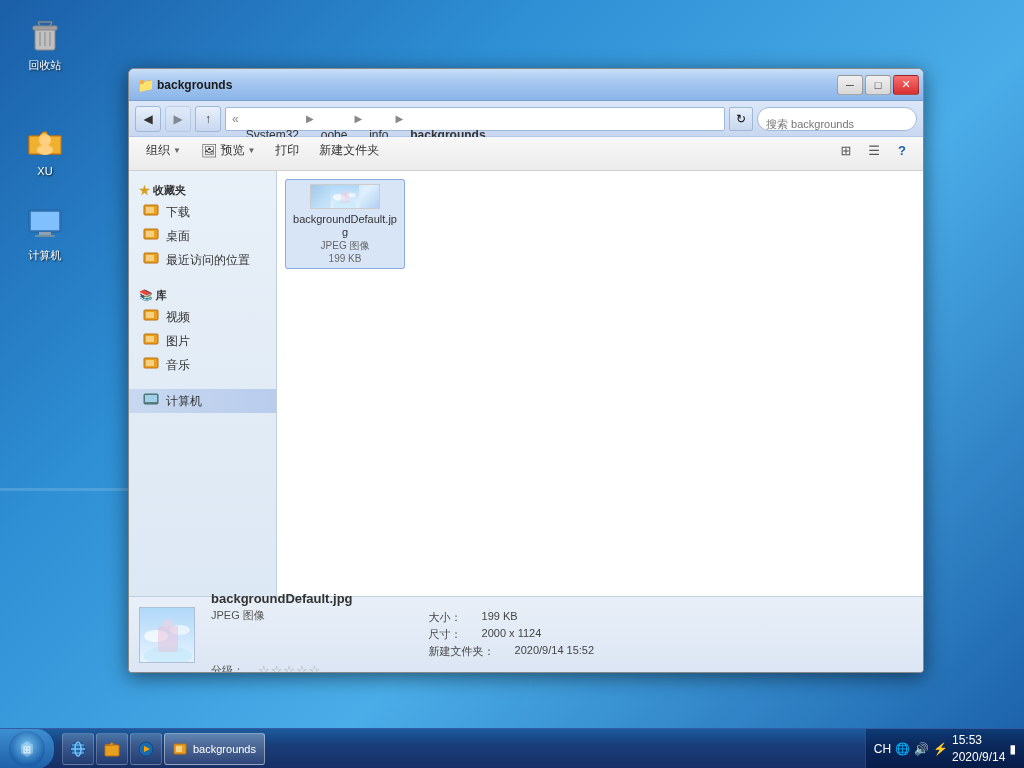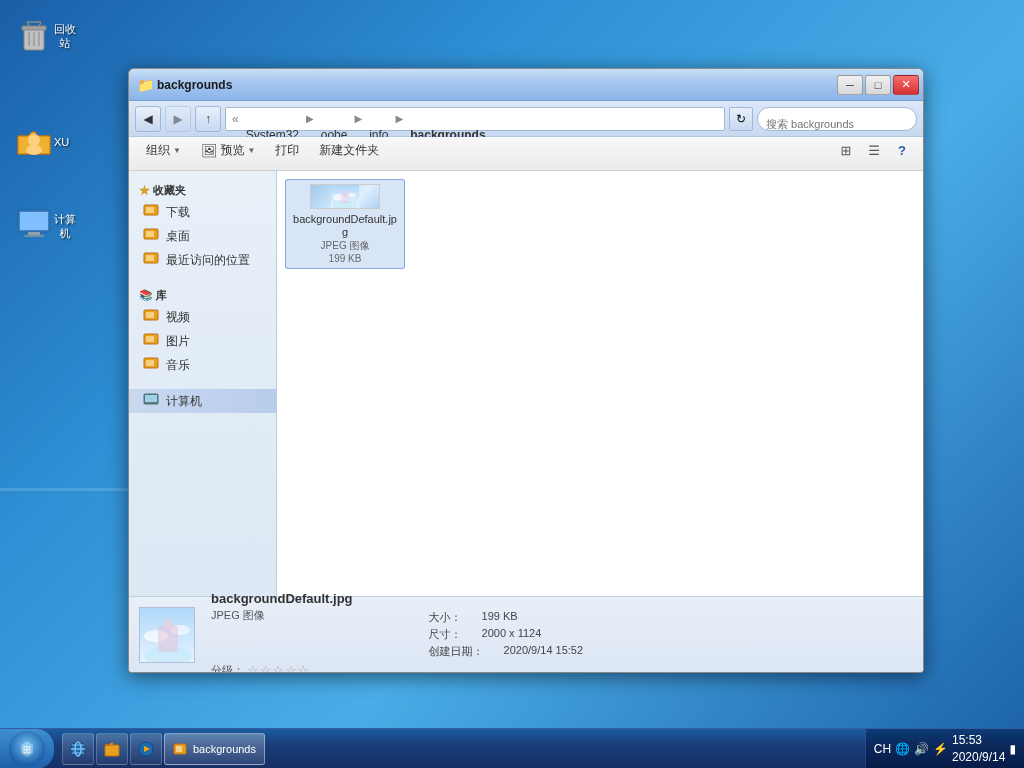"回收站" .desktop-icon { flex-direction: row -> column }
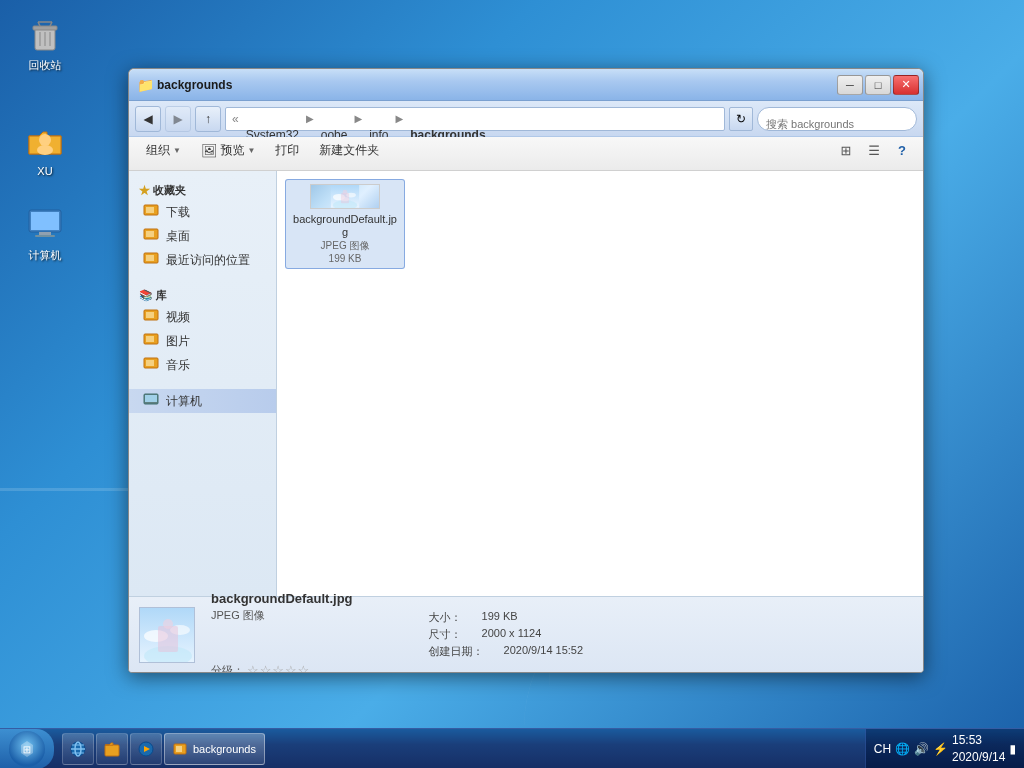"创建日期：" span { text: 创建日期 -> 新建文件夹 }
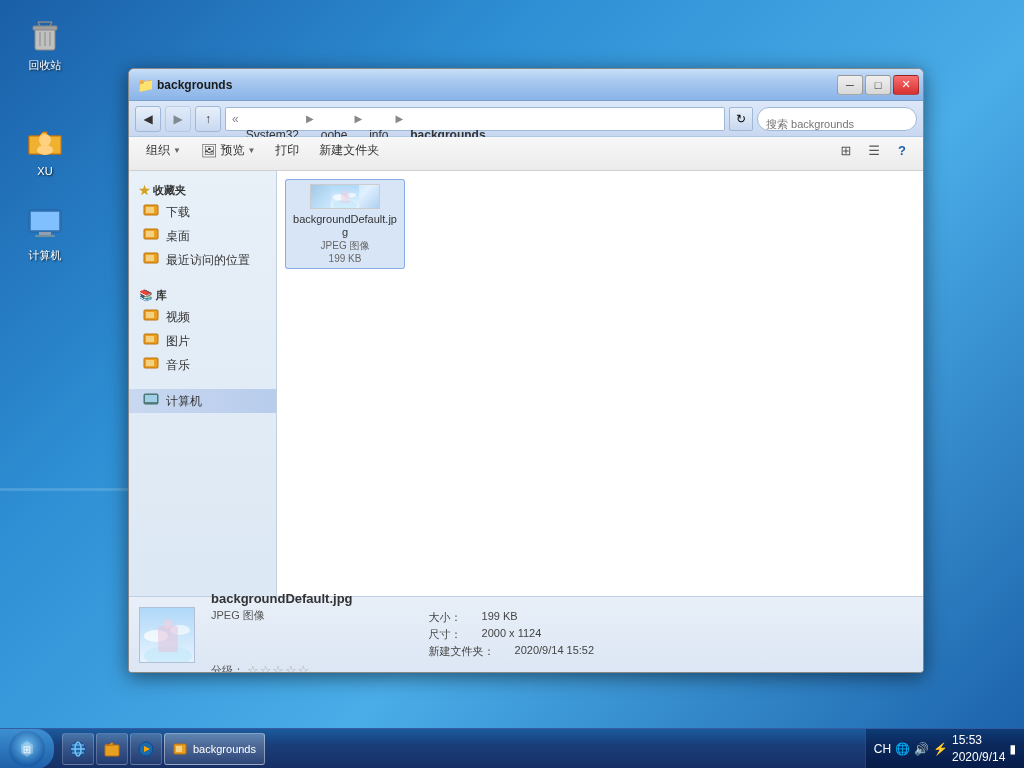"分级：" .status-rating { gap: 3px -> 14px }
